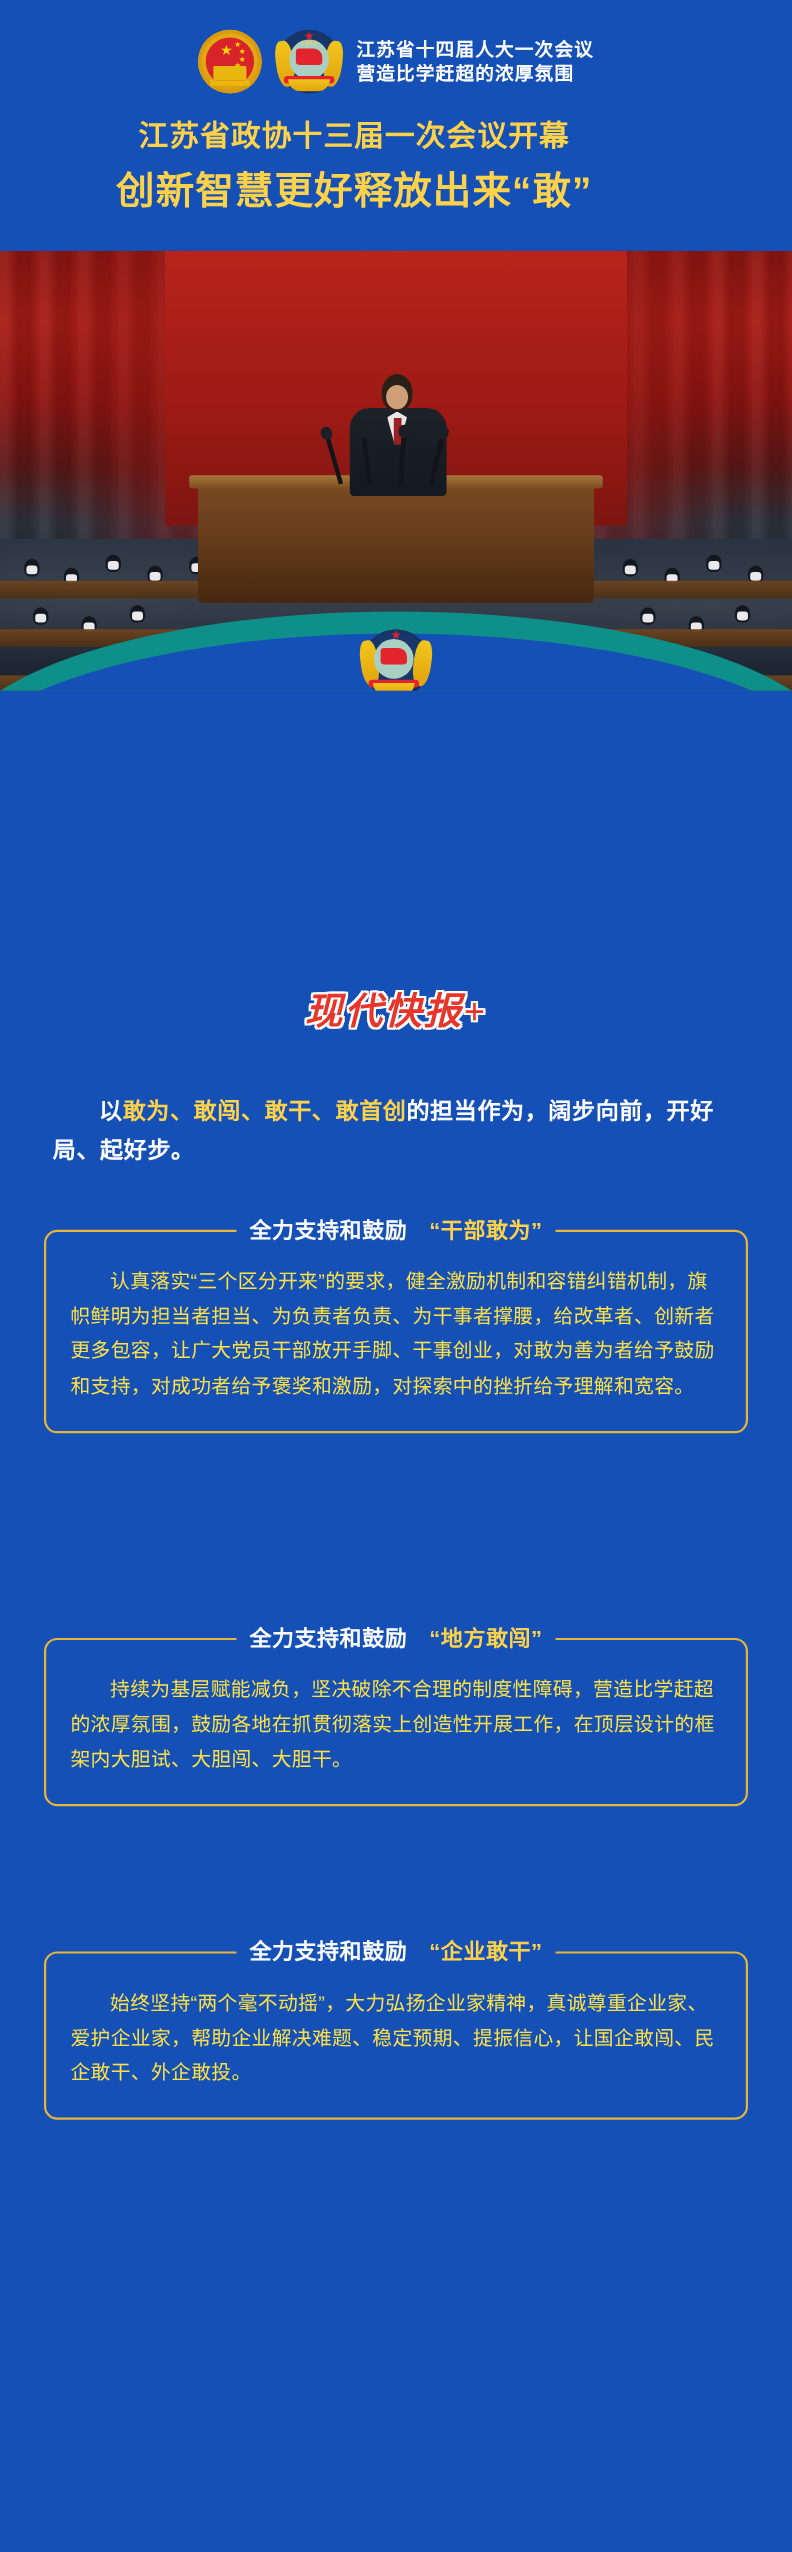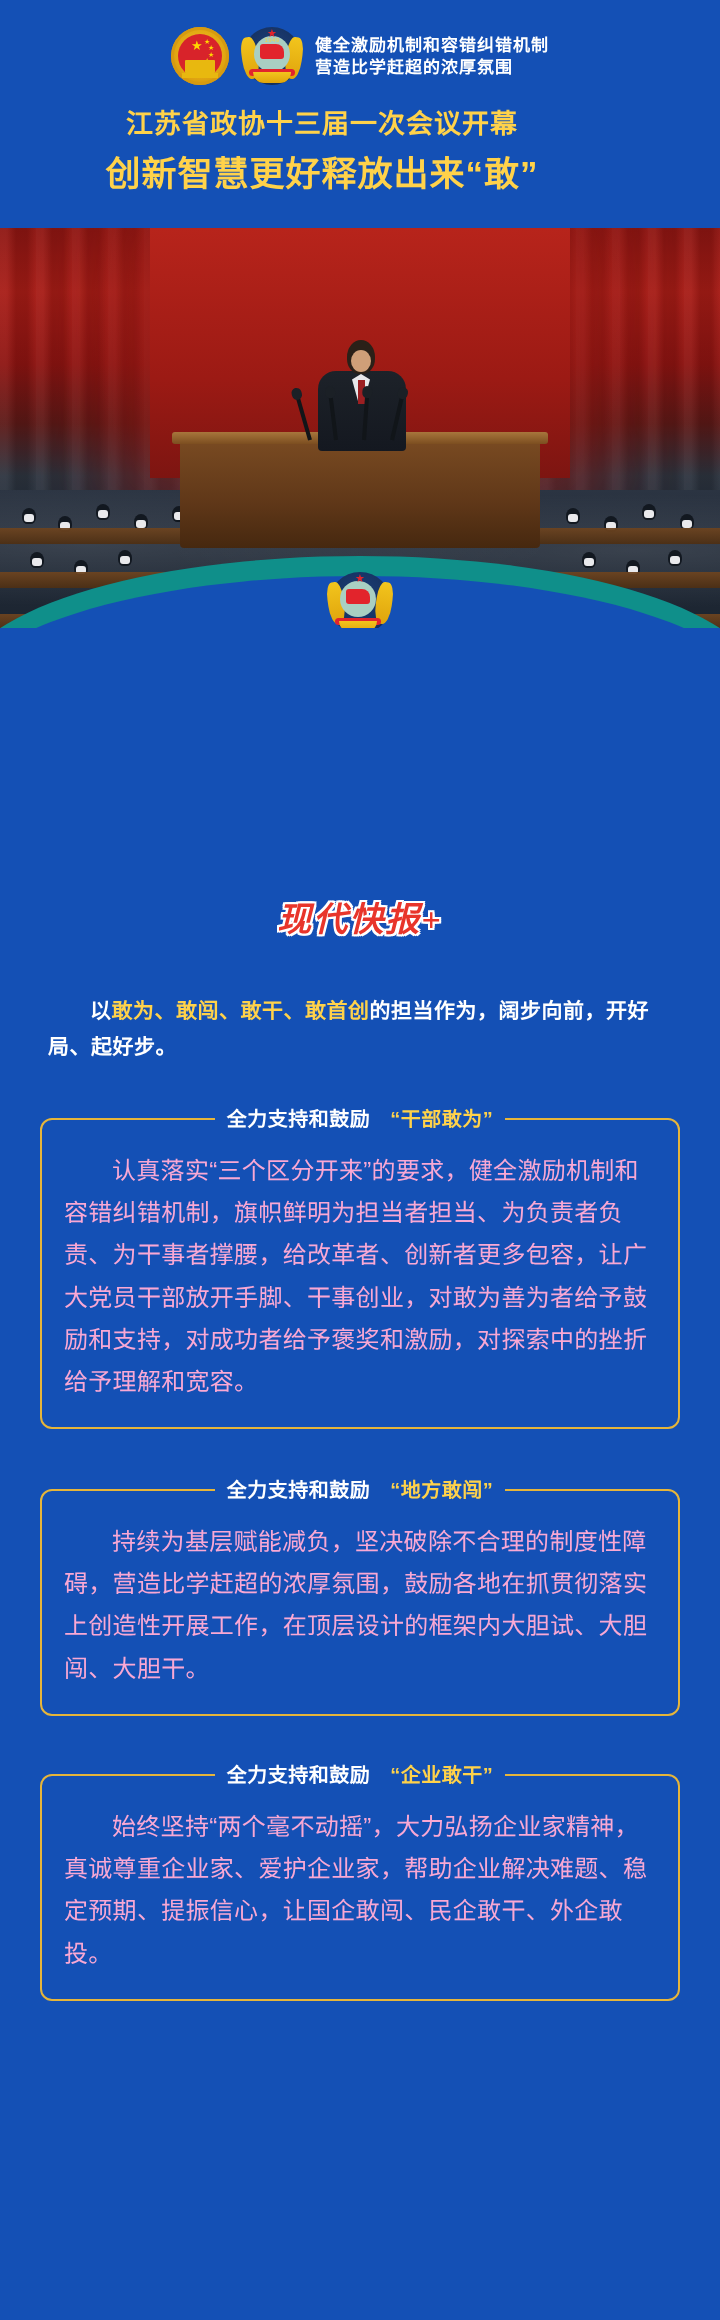"健全激励机制和容错纠错机制" div.emblem-title-line { text: 健全激励机制和容错纠错机制 -> 江苏省十四届人大一次会议 }
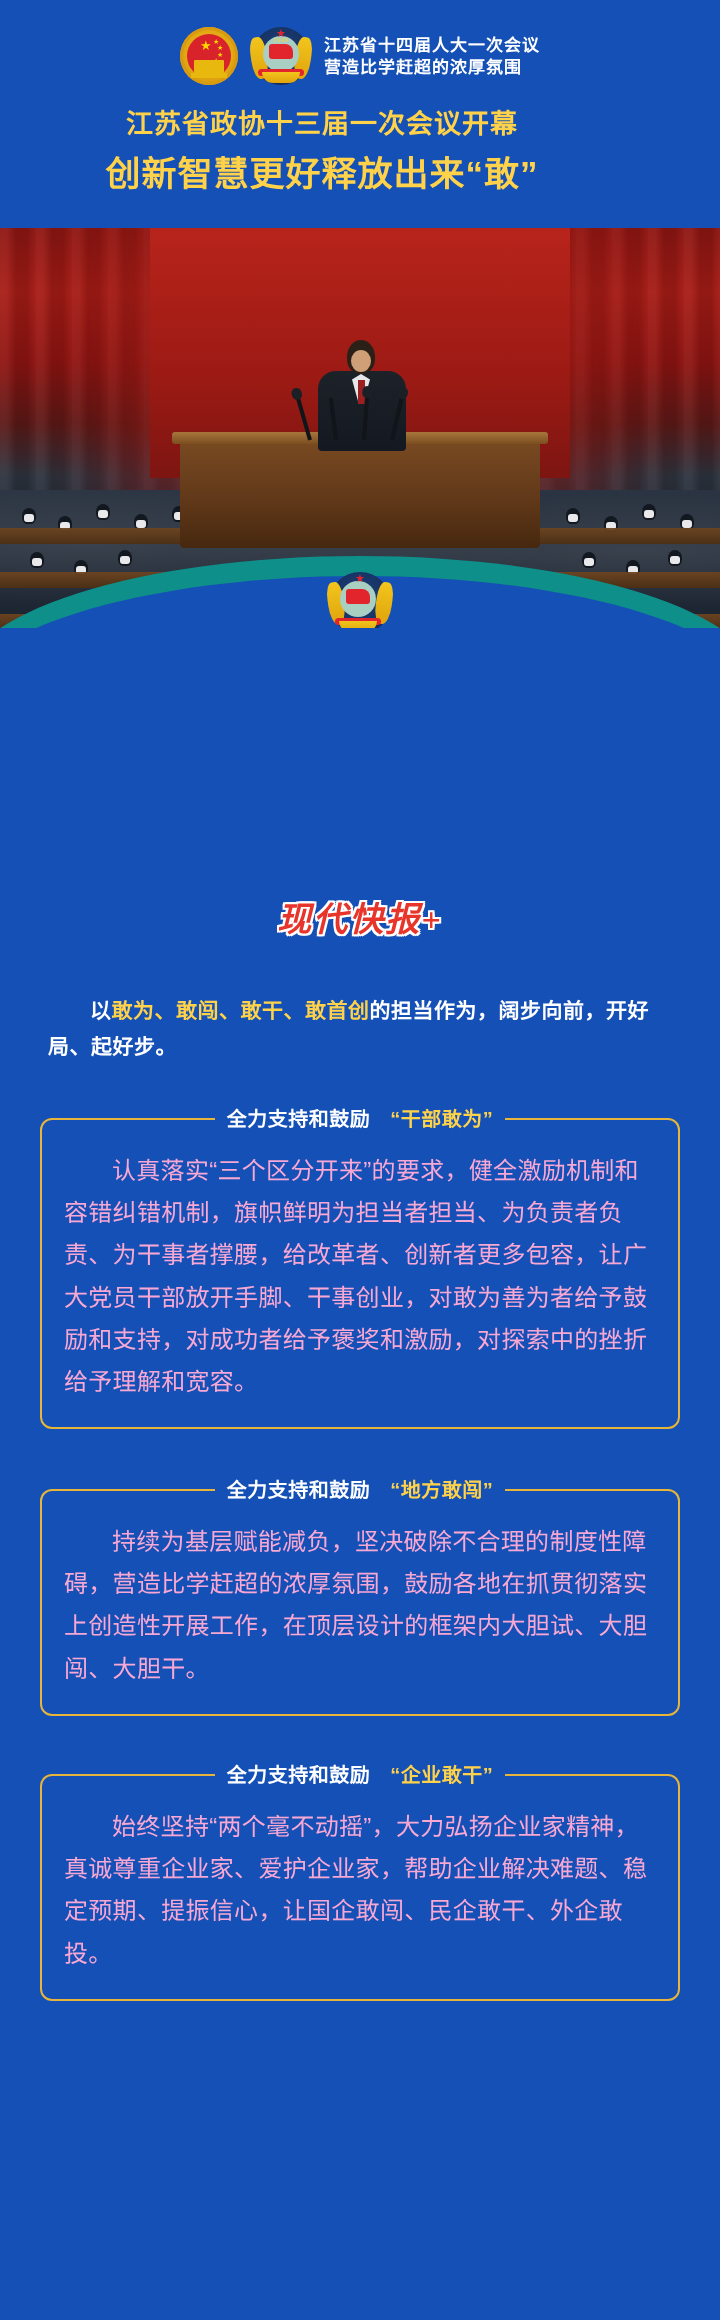"认真落实“三个区分开来”的要求，健全激励机制和容错纠错机制，旗帜鲜明为担当者担当" .card-body { color: #f9a8d4 -> #fde047; font-size: 24px -> 18px }
